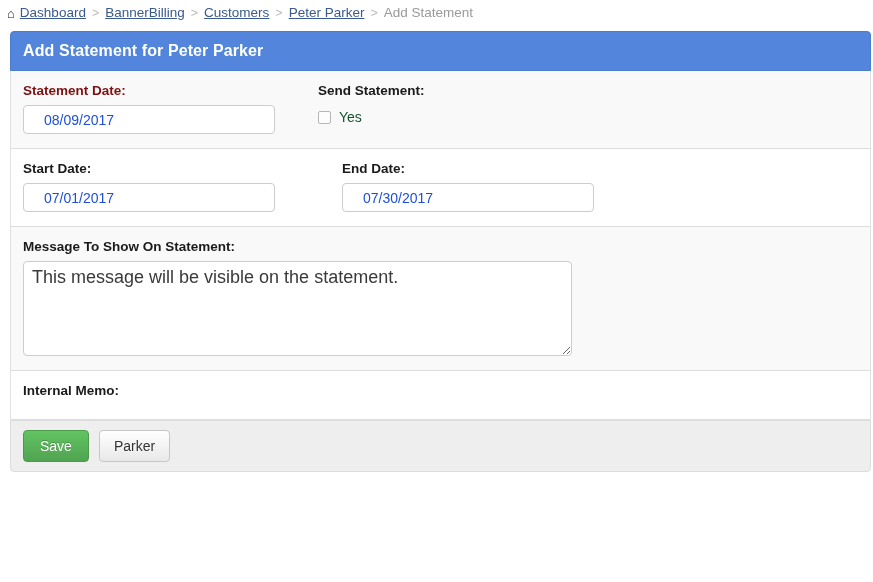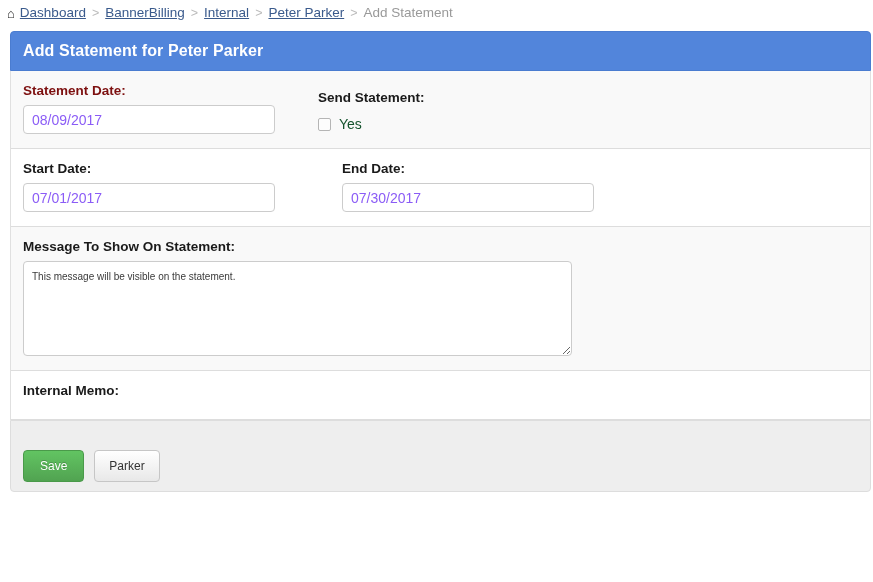"Internal" span.crumb-link { text: Internal -> Customers }
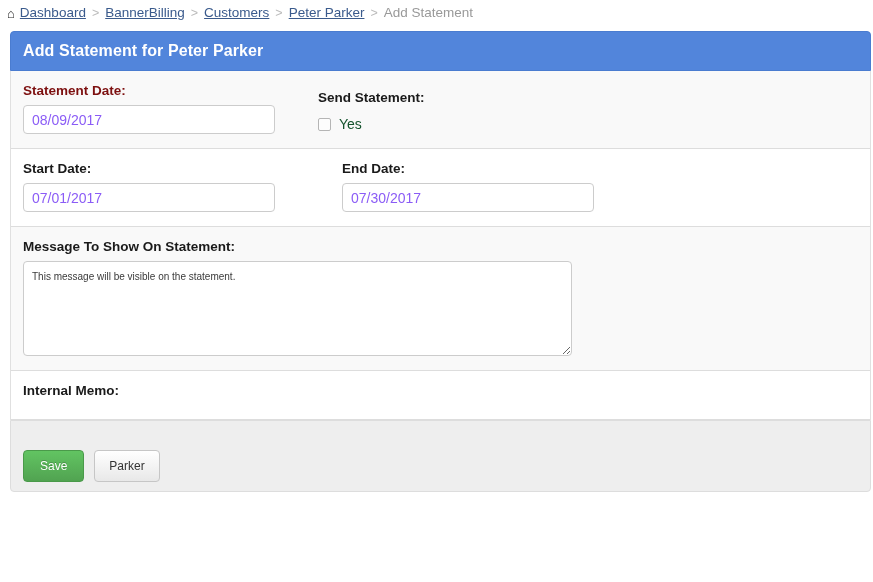"Statement Date:" .form-row.odd { align-items: flex-end -> none }
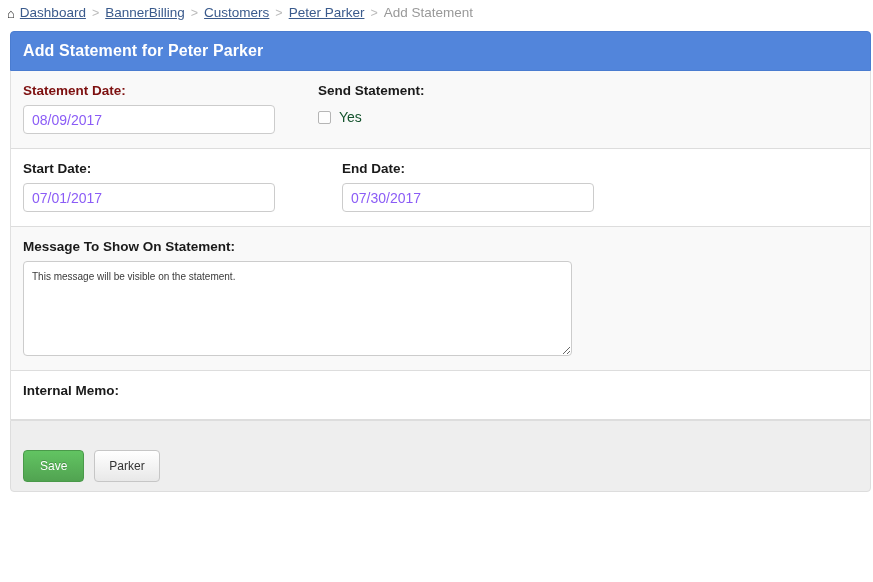"08/09/2017" .text-input { color: #8b5cf6 -> #1d4ed8; padding: 4px 8px -> 4px 20px }
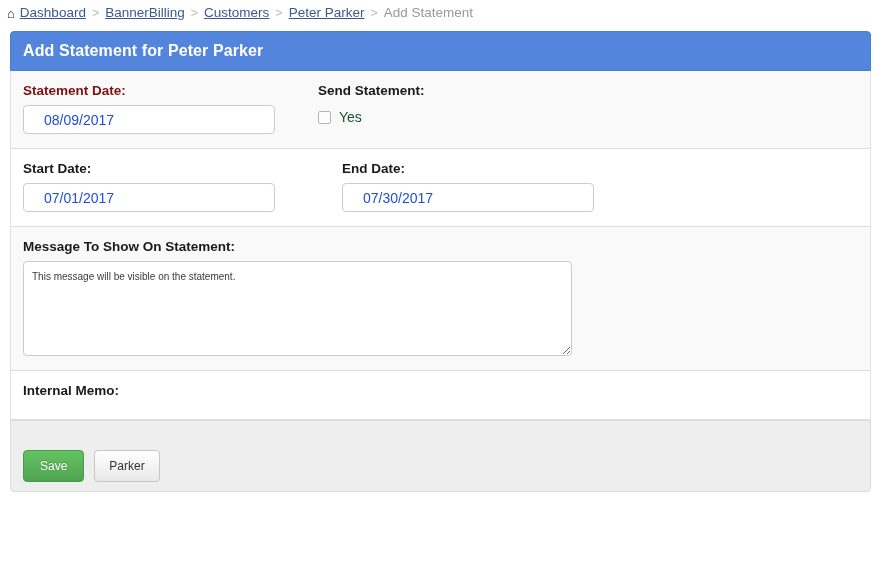"This message will be visible" .memo-area { font-size: 10px -> 18px }
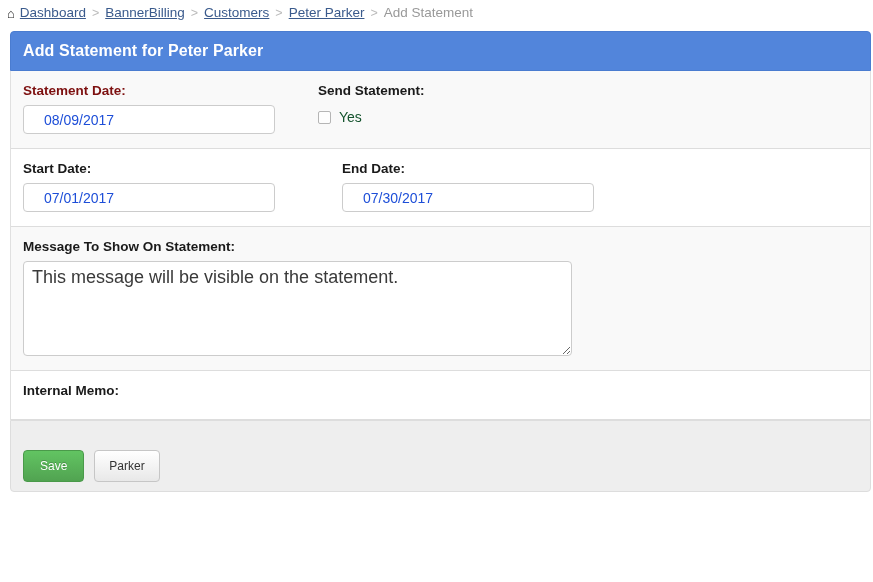"Save" .btn { font-size: 12px -> 14px; margin-top: 20px -> none }
